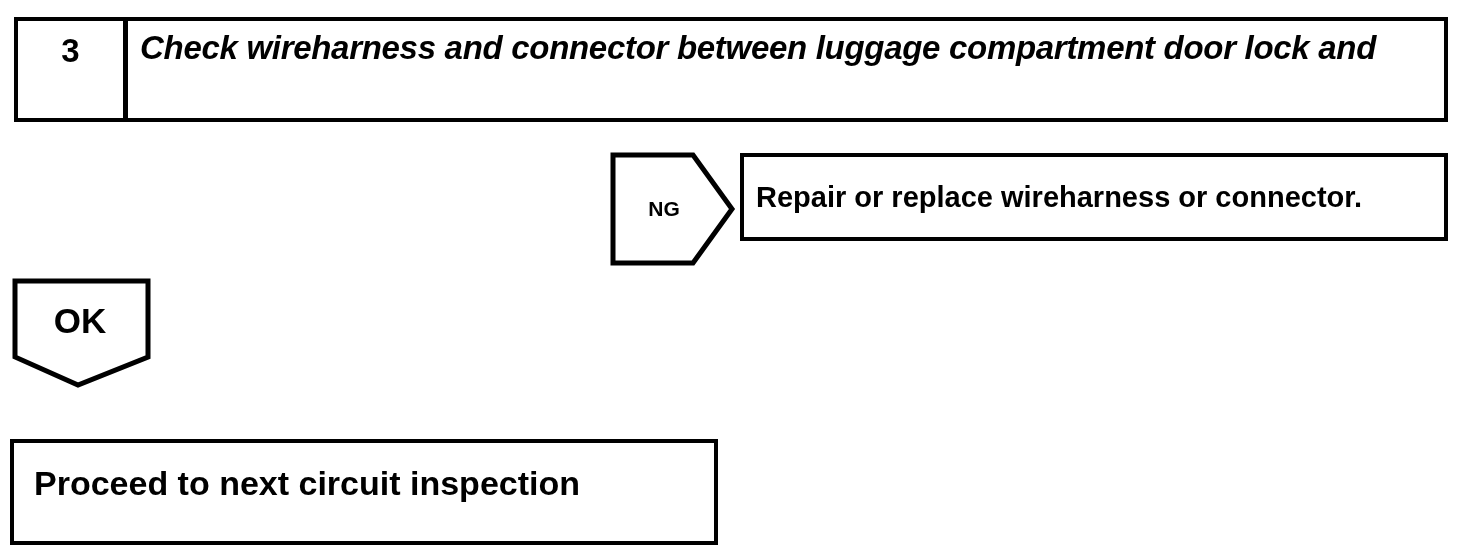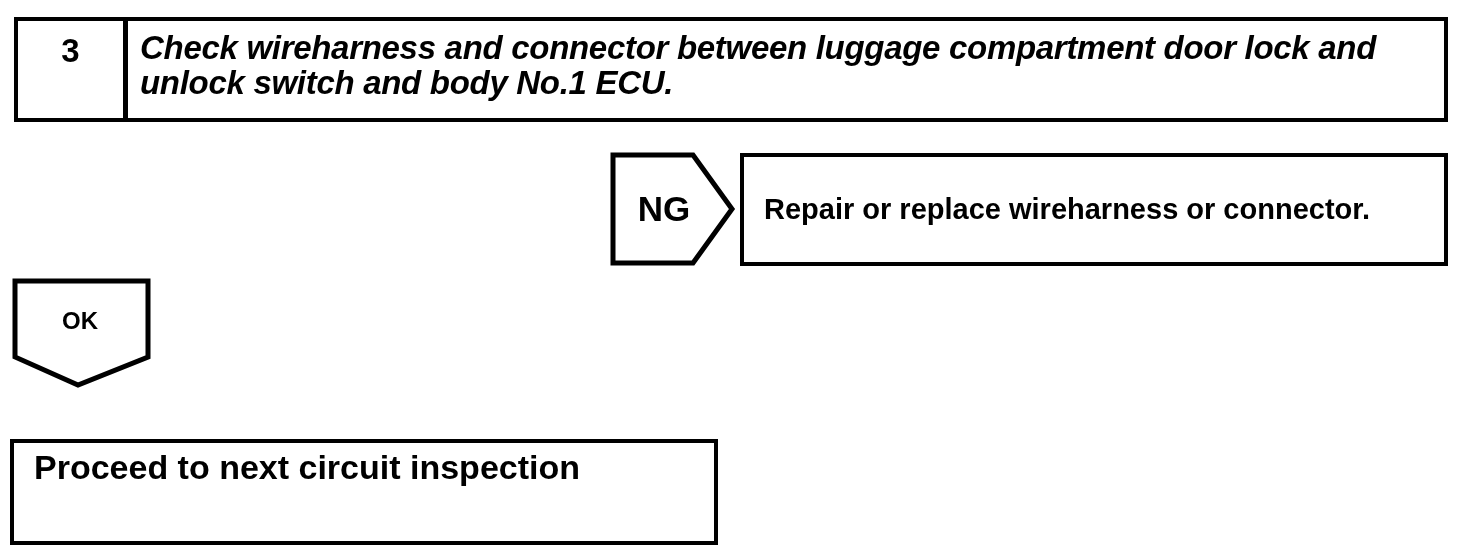"unlock switch and body No.1" div.line { html: <div>unlock switch and body No.1 ECU.</div> -> none }
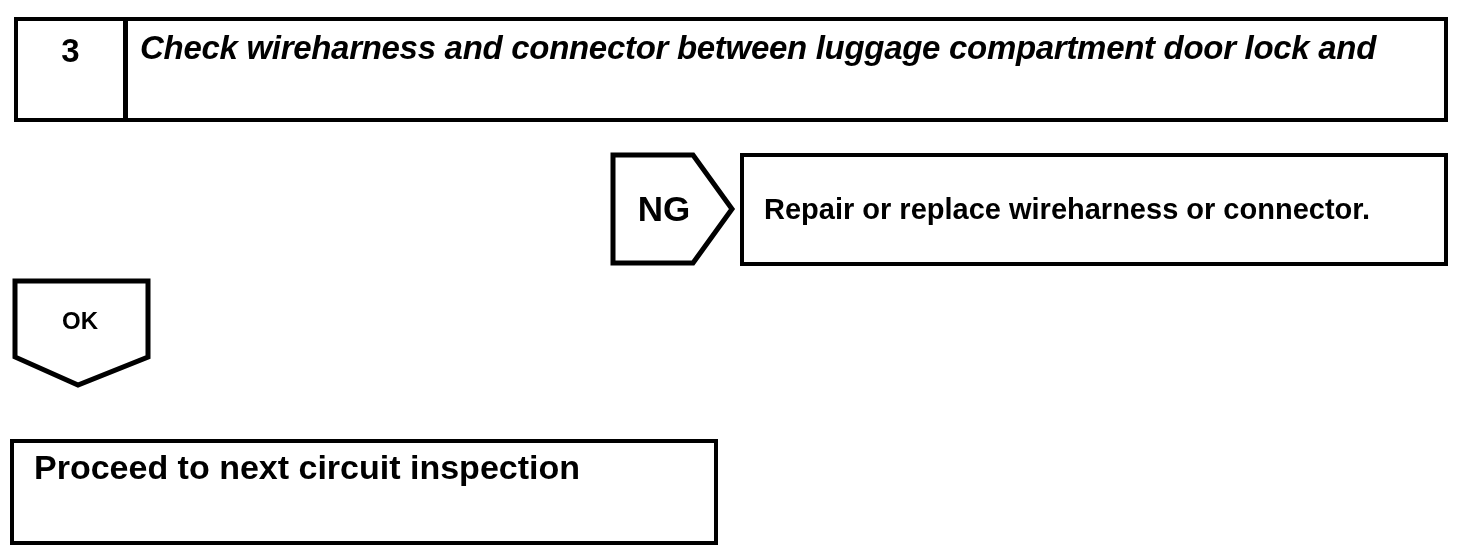"NG" .ng-label { font-size: 35px -> 21px }
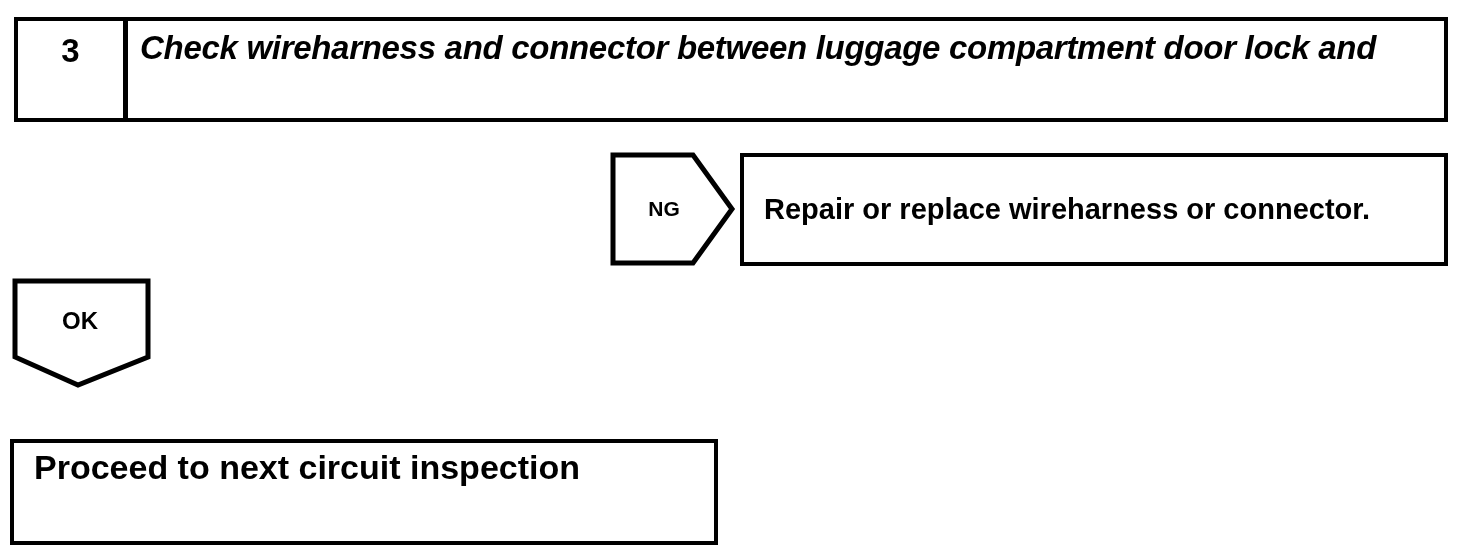"Repair or replace wireharness or" .ng-action-box { height: 113px -> 88px; padding-left: 20px -> 12px }
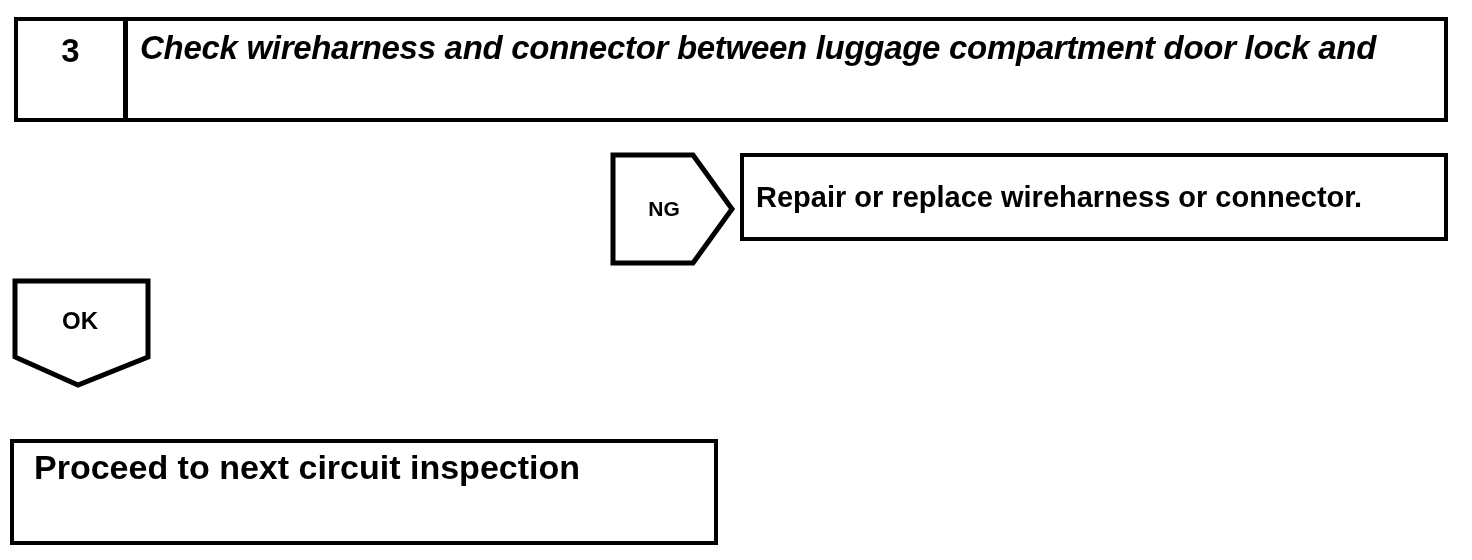"OK" .ok-label { font-size: 24px -> 35px }
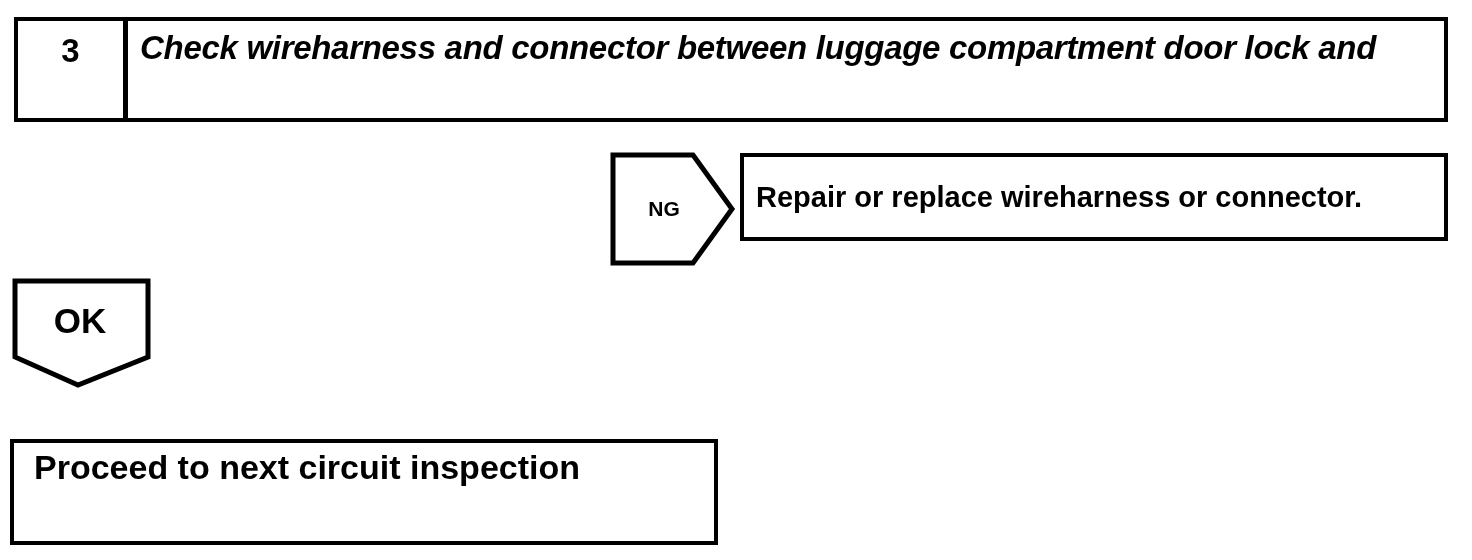"Proceed to next circuit inspection" .result-box .line { margin-top: none -> 16px }
